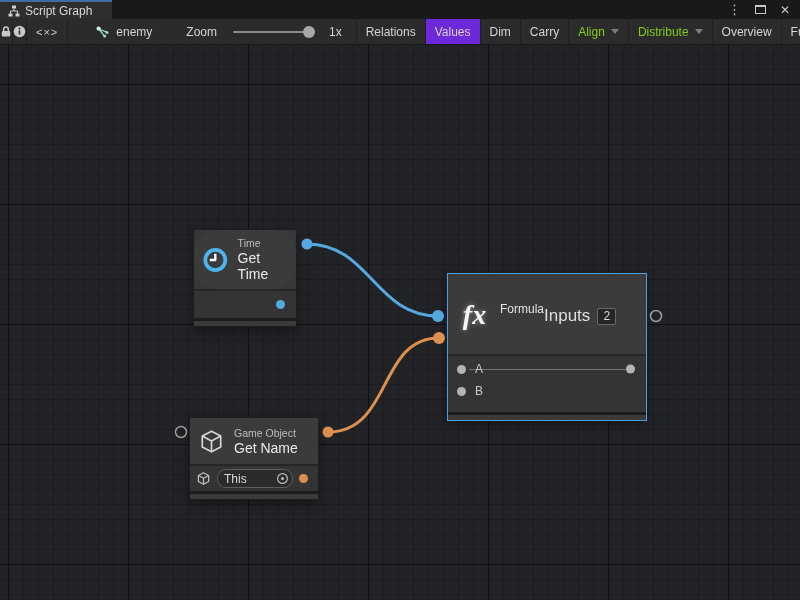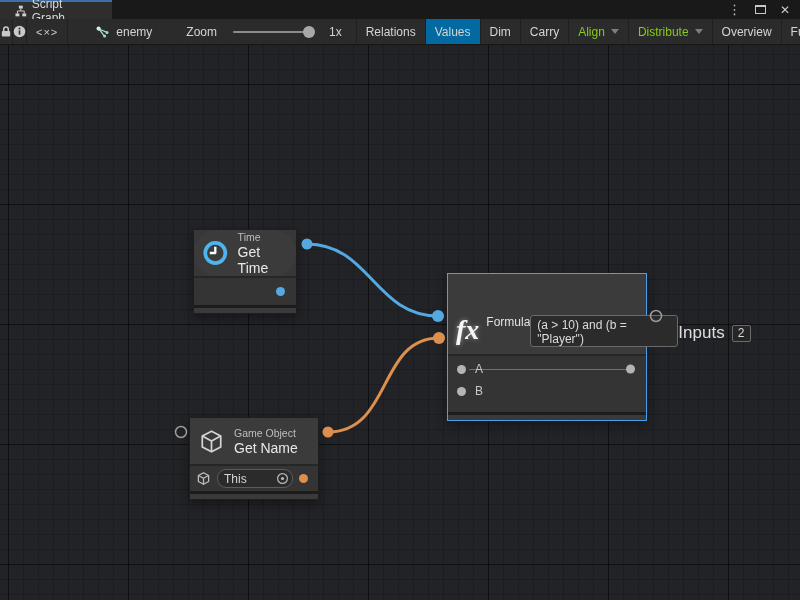"Script Graph" .tab { padding: 0 15px -> 0 8px }
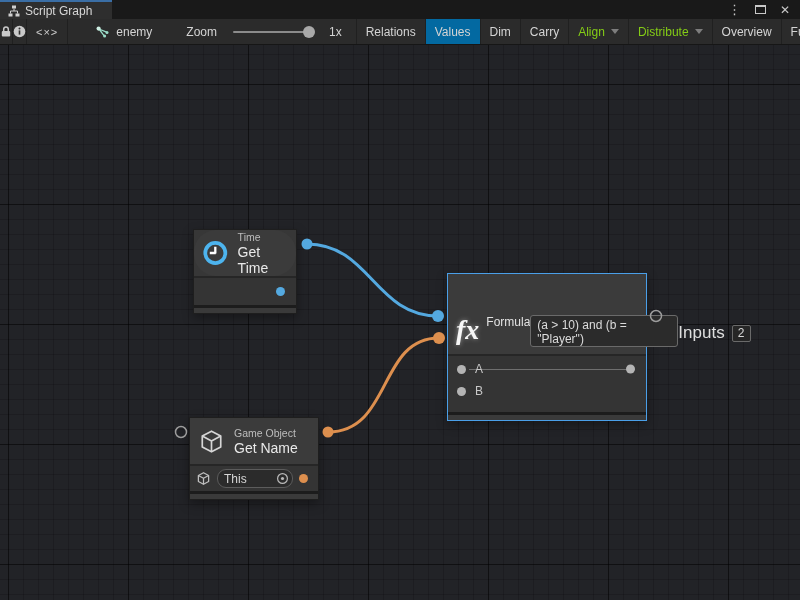"Values" .tbtn.active { background: #0369a1 -> #6d28d9 }
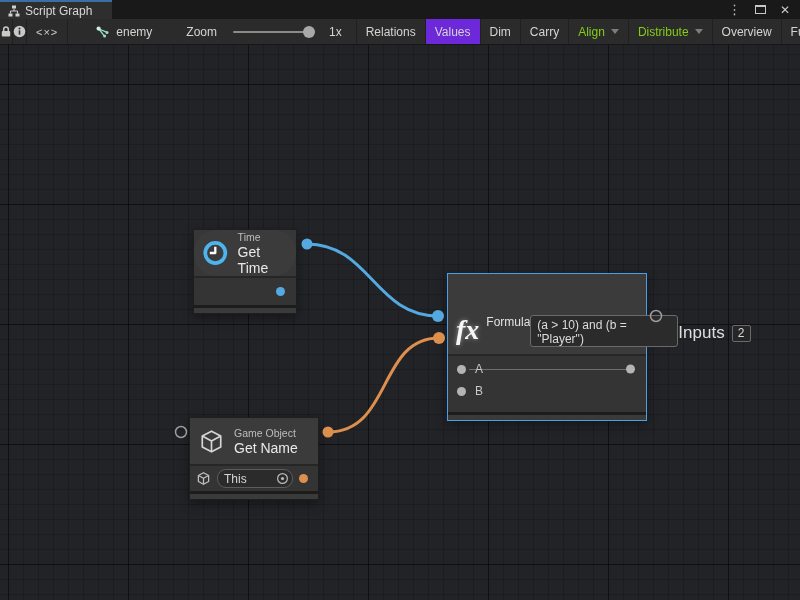"Time" #node-get-time .node-header { height: 46px -> 59px }
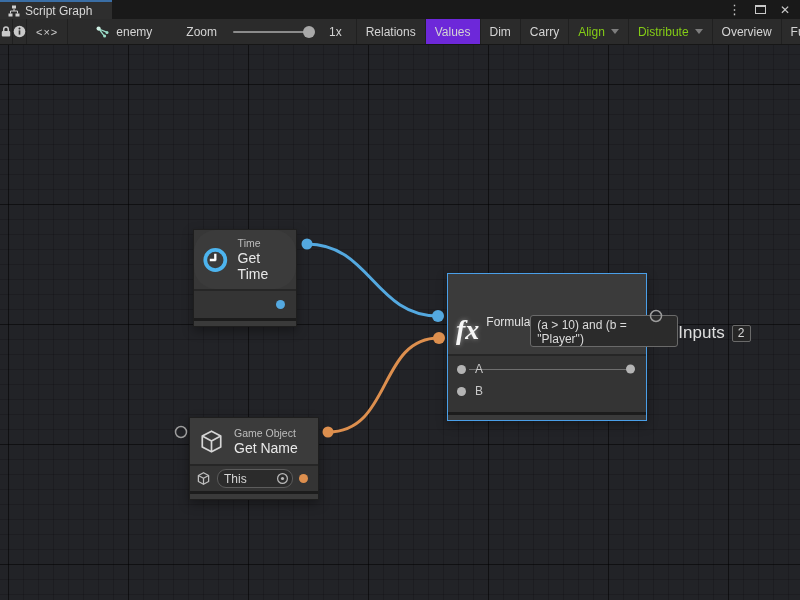"fx" #node-formula .node-header { align-items: flex-end -> center }
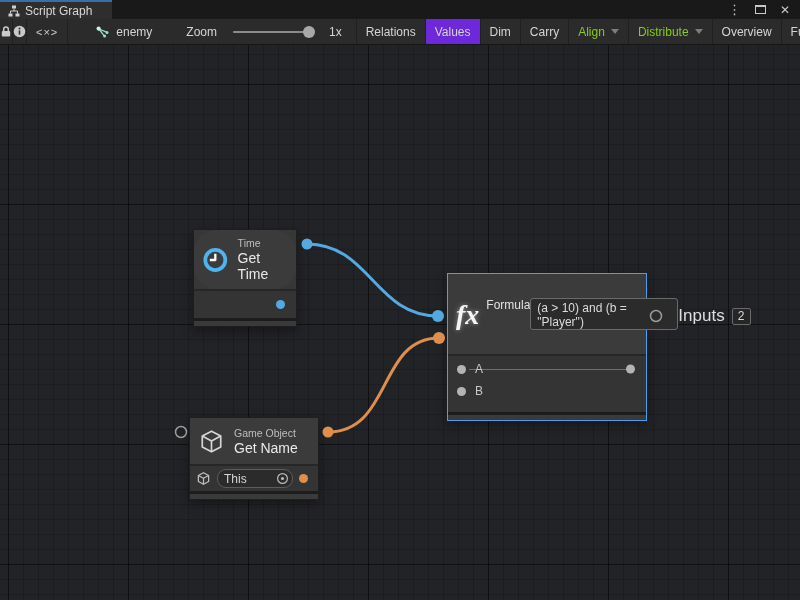"(a > 10) and (b" div.formula-box { html: <div>(a &gt; 10) and (b = "Player")</div> -> none }
